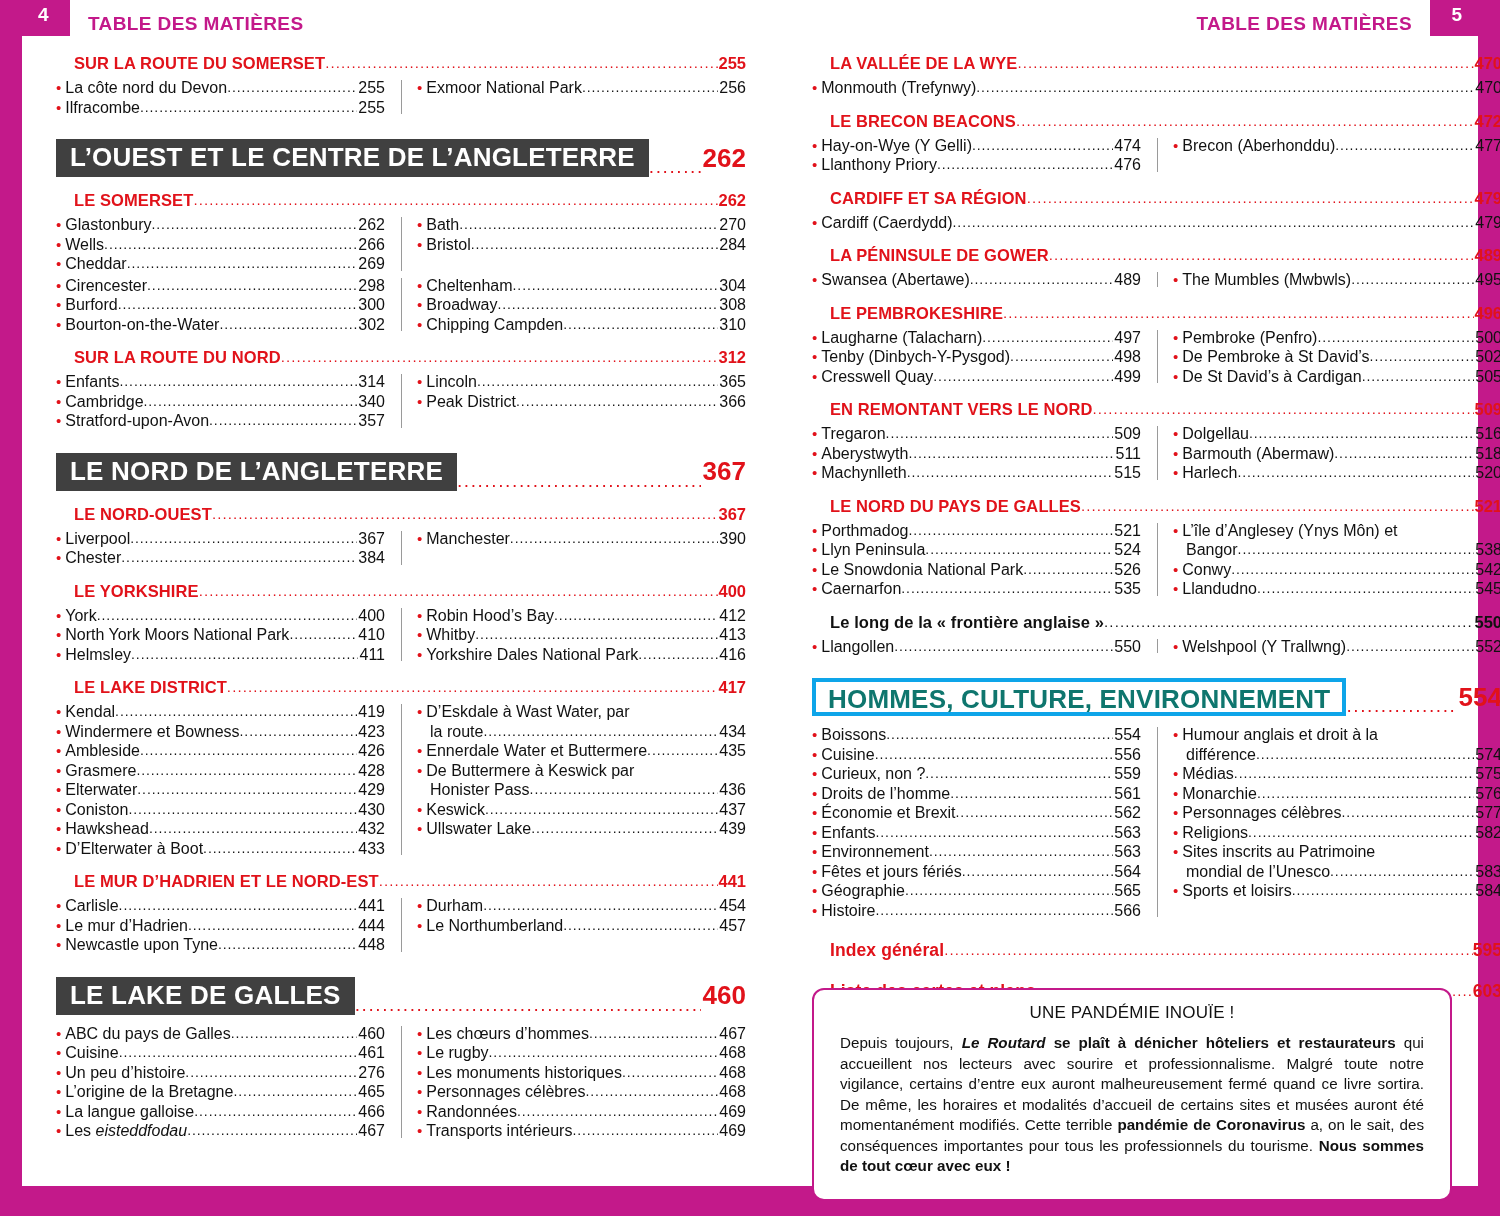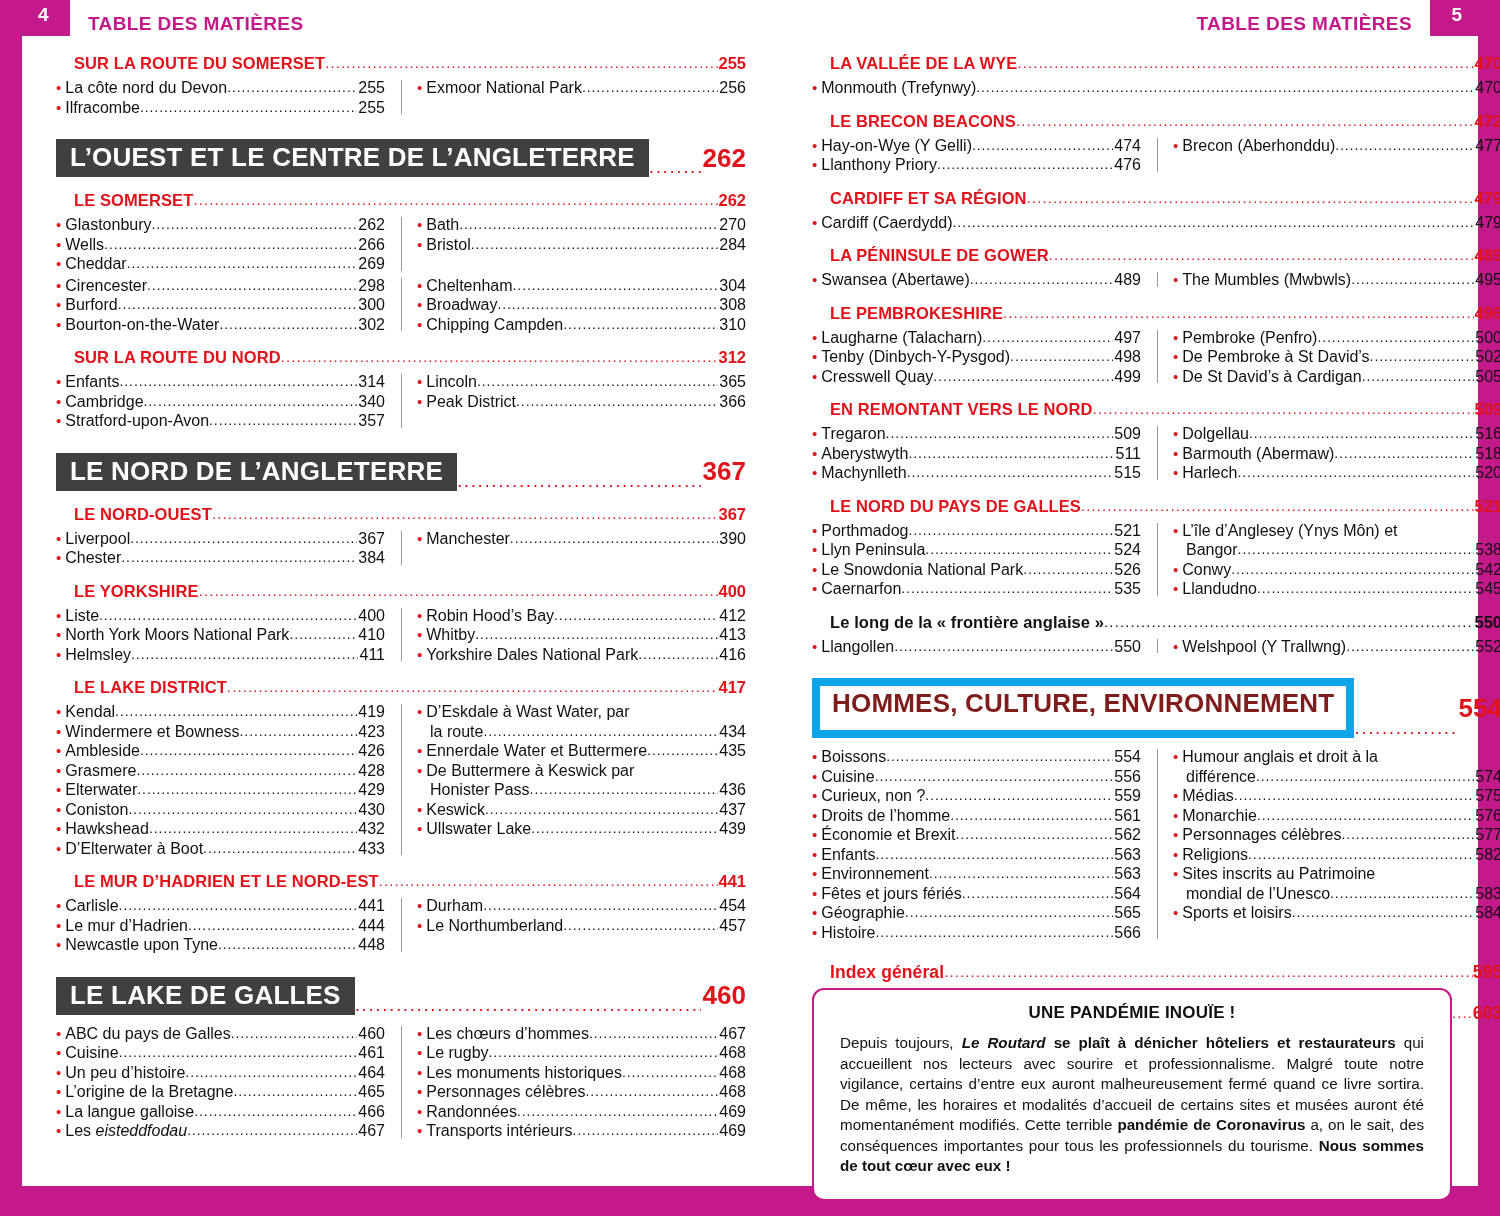"Liste" span.nm { text: Liste -> York }
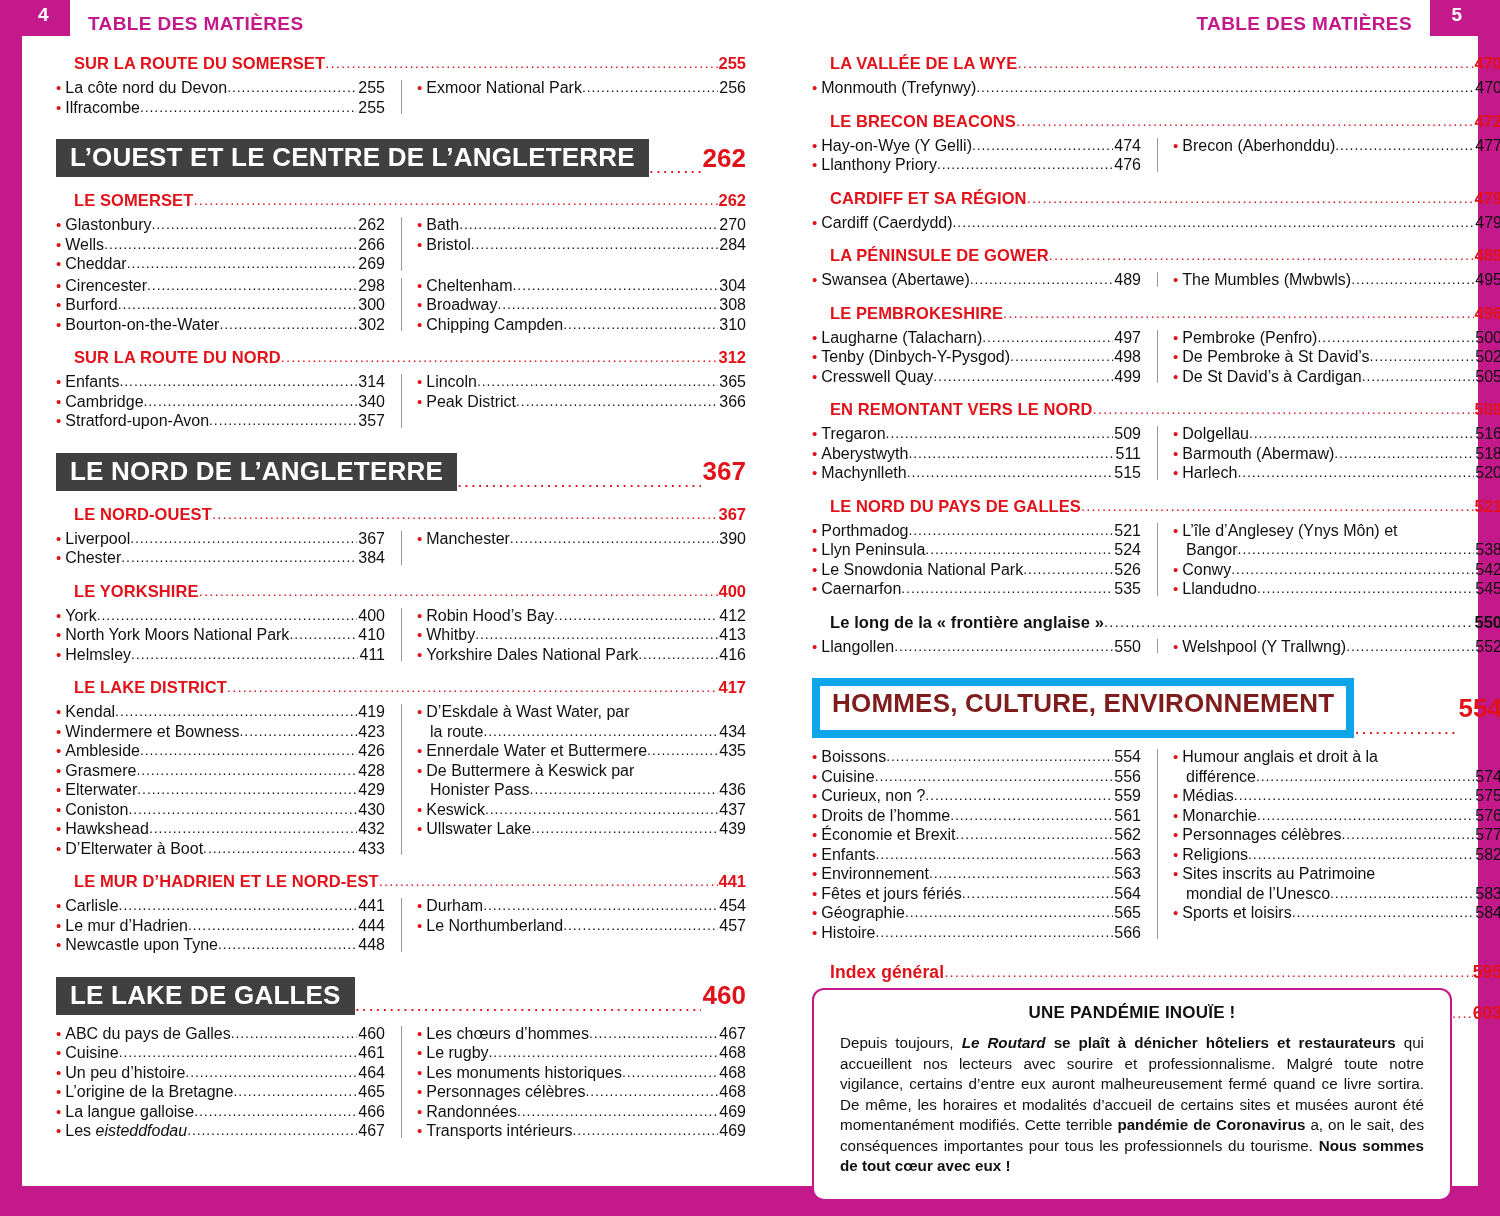"HOMMES, CULTURE, ENVIRONNEMENT" .lvl1.outline .band { border: 8px solid #0ea5e9 -> 4px solid #0ea5e9; color: #7f1d1d -> #0f766e; padding: 4px 12px 14px 12px -> 4px 12px 0 12px }
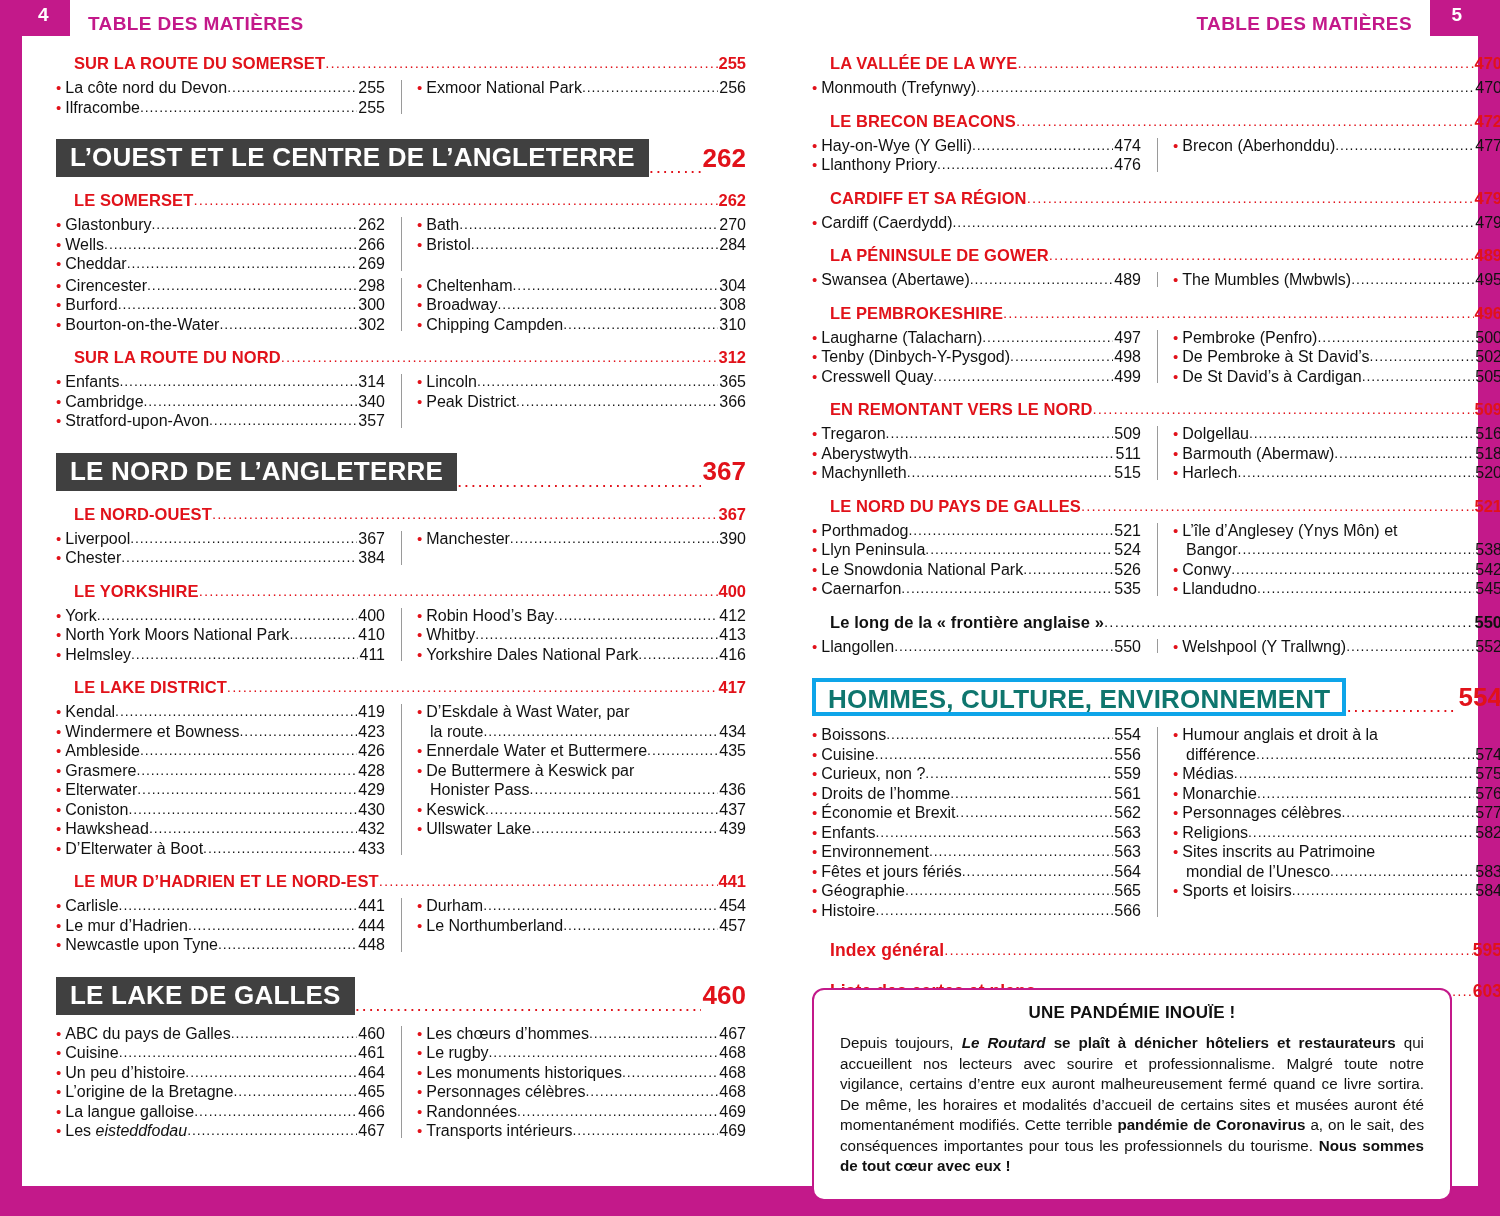"UNE PANDÉMIE INOUÏE !" .notice h4 { font-weight: bold -> normal }
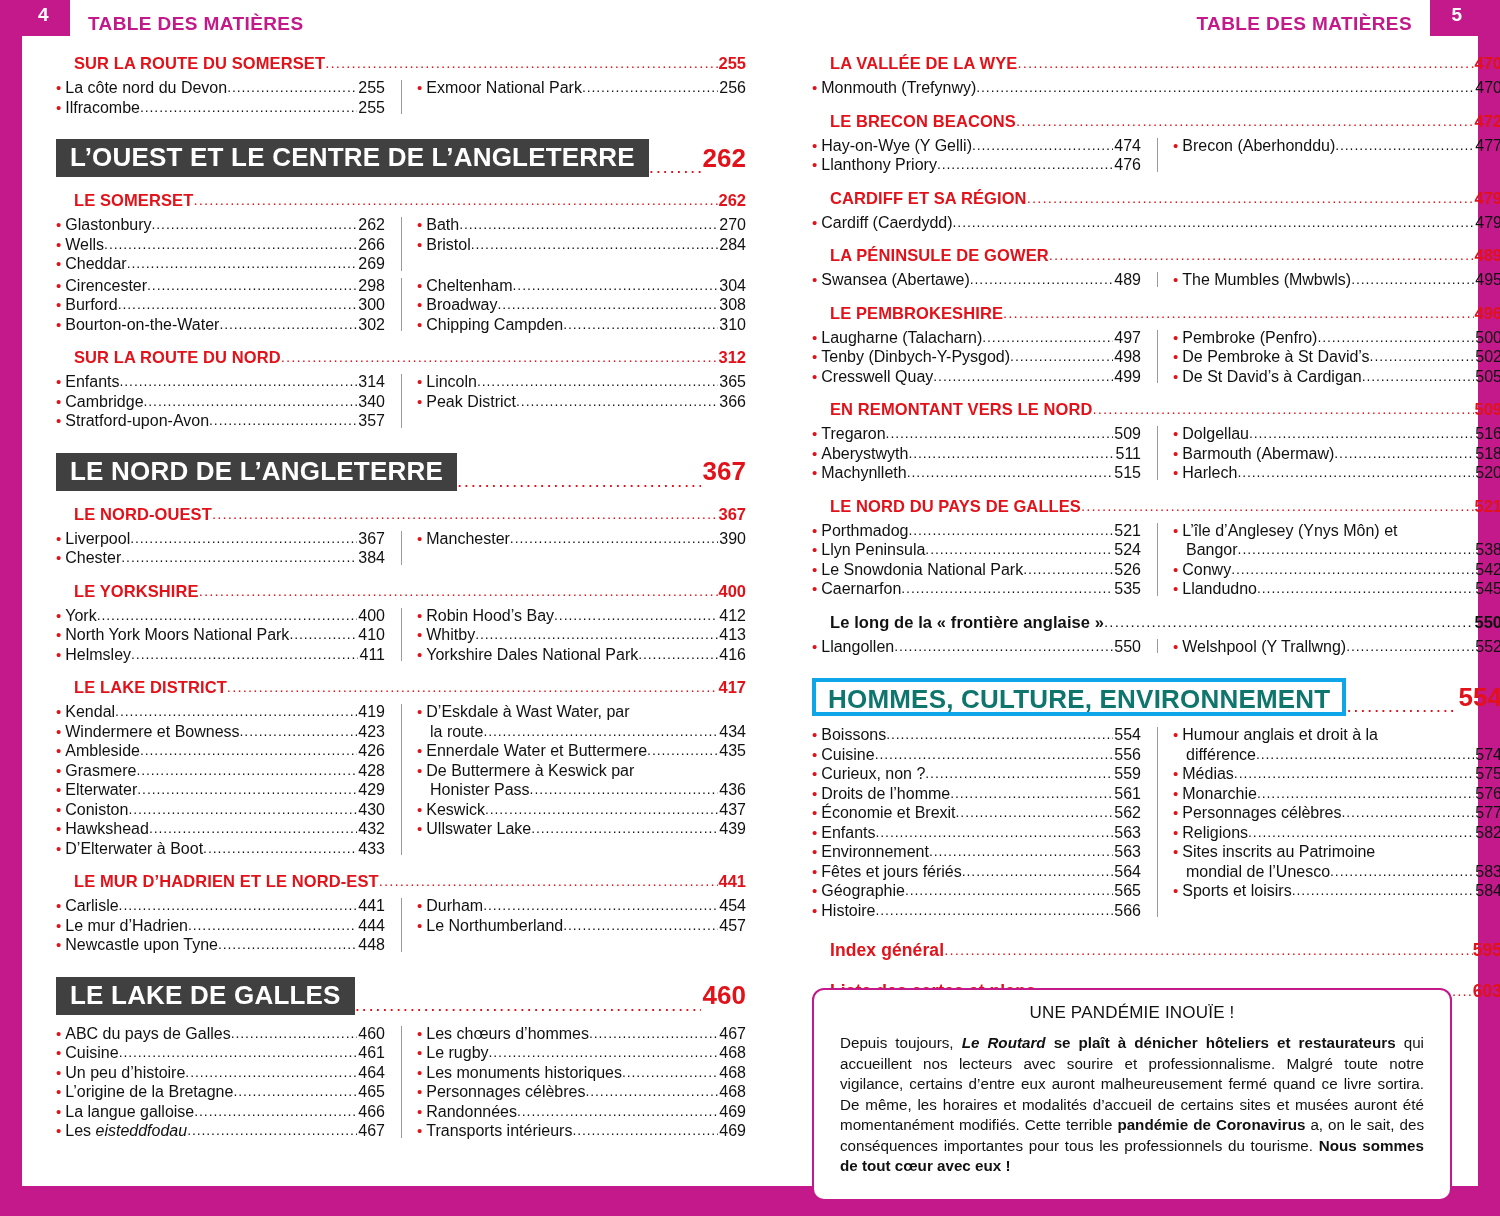"464" span.pg { text: 464 -> 276 }
